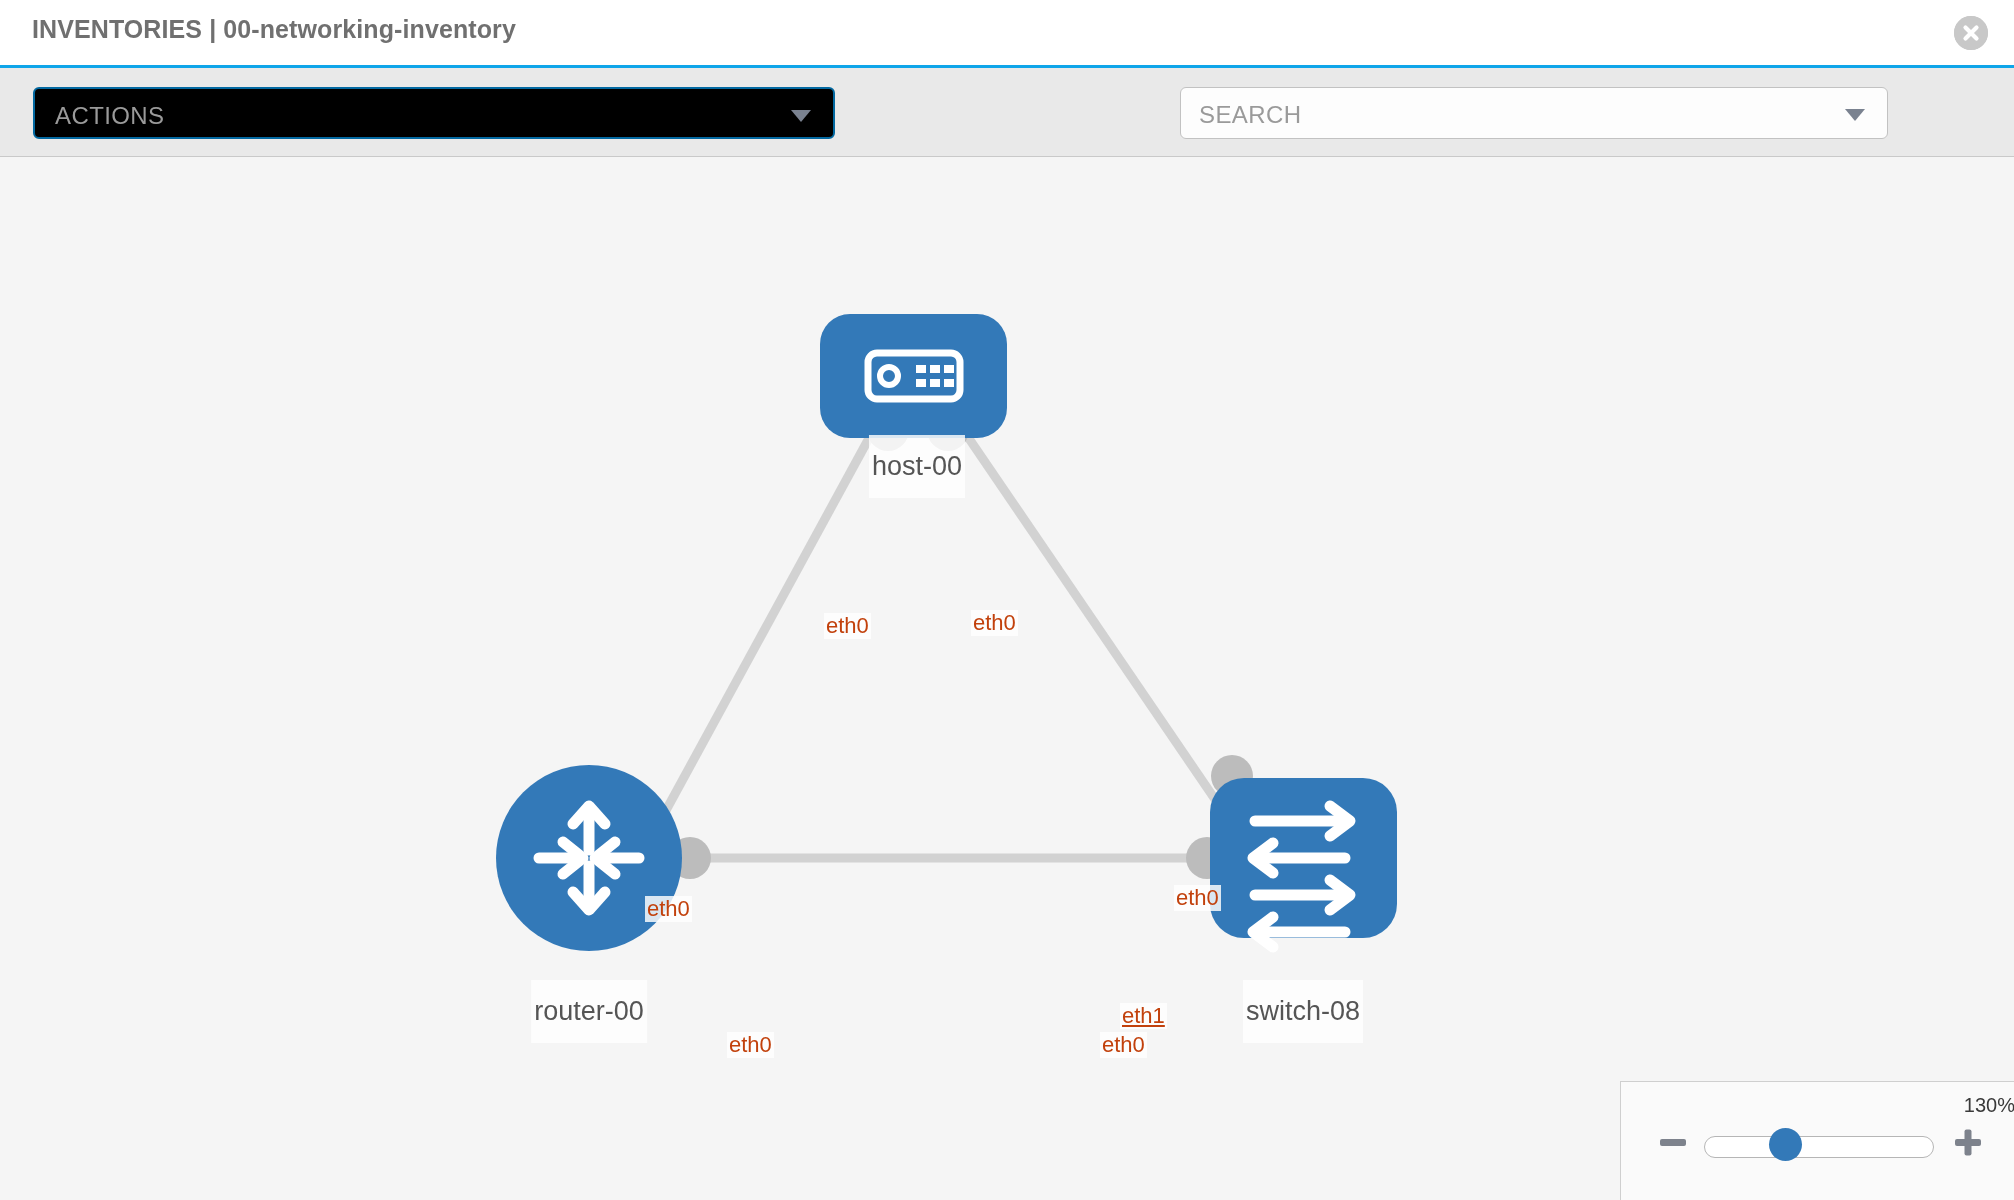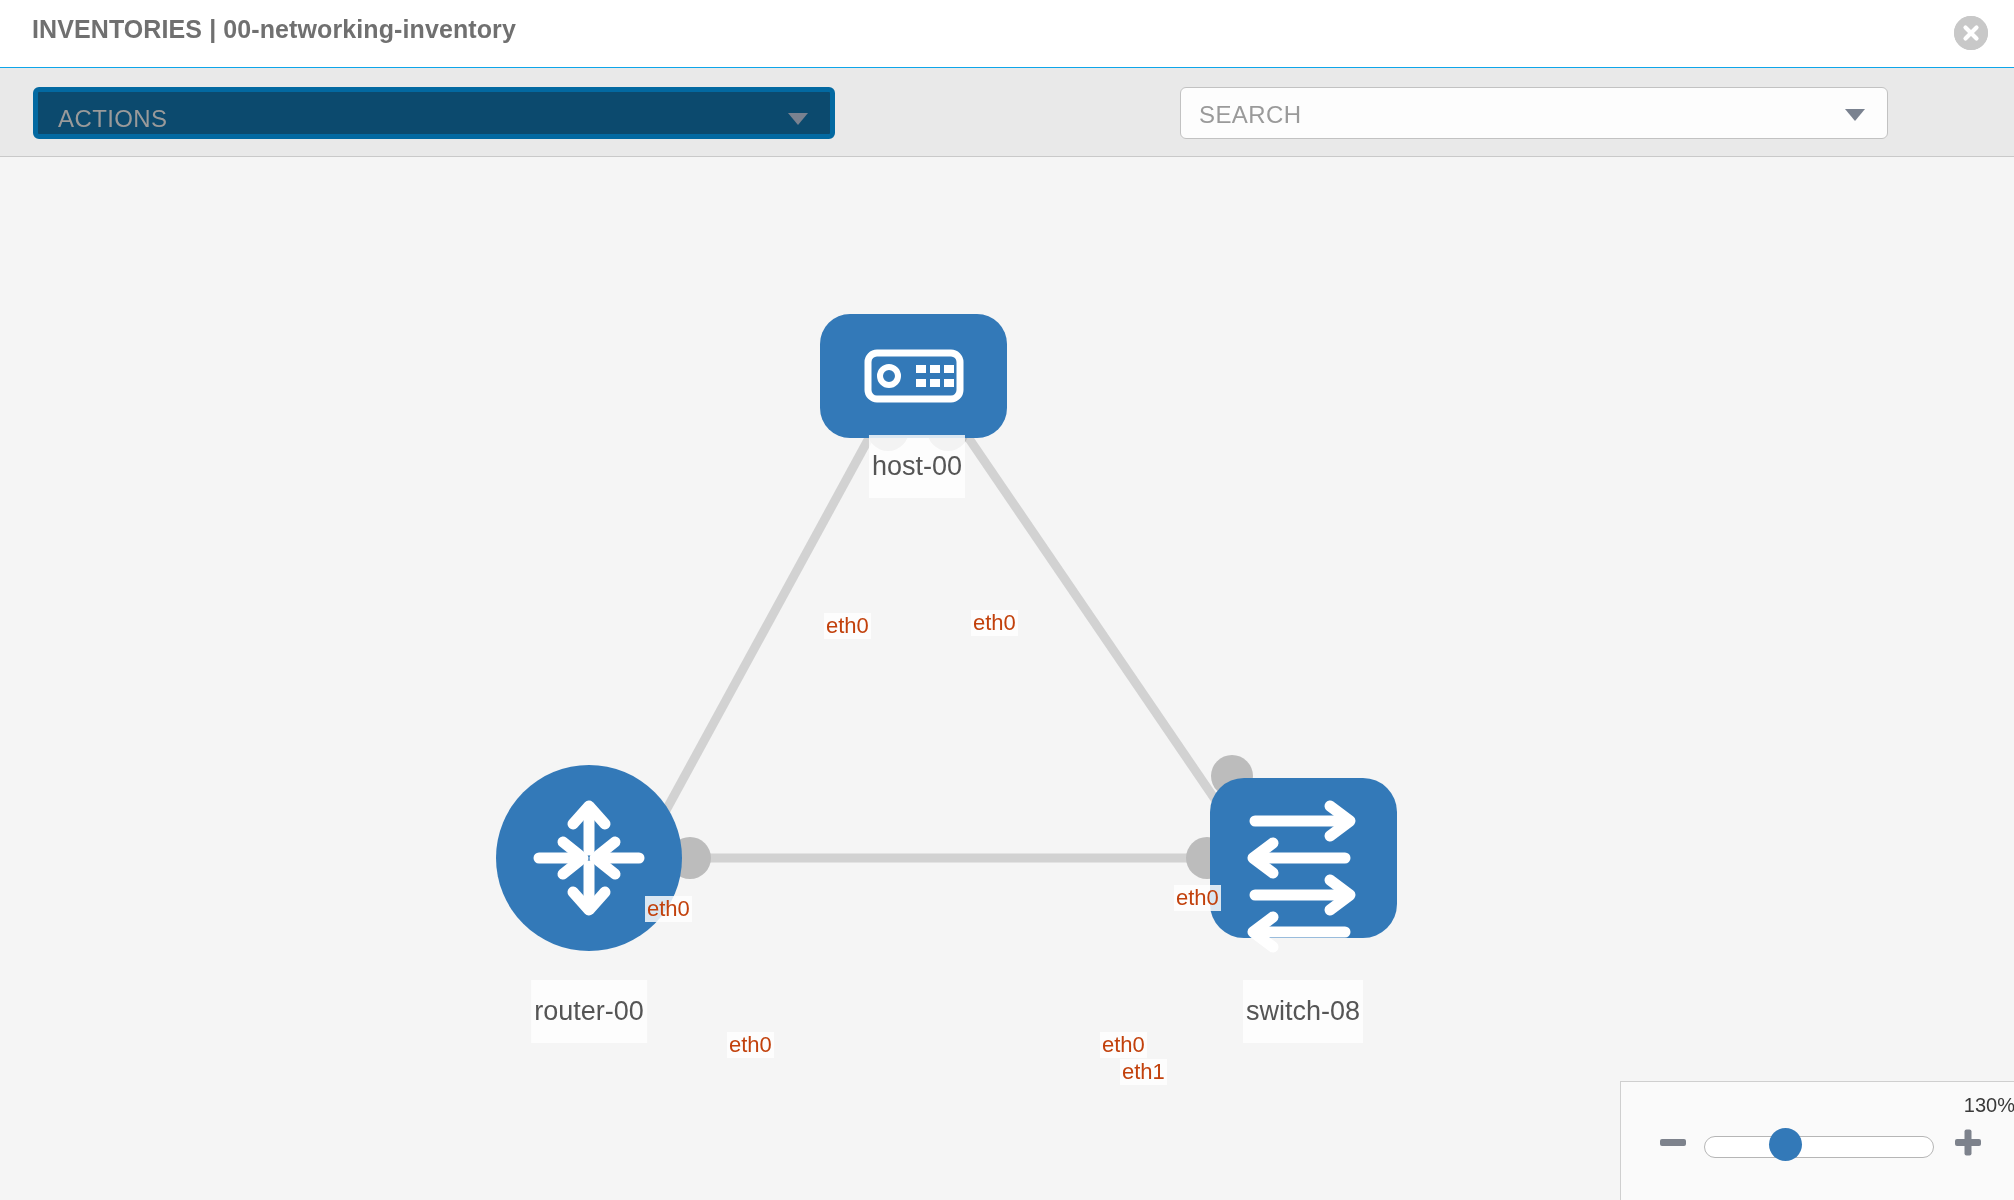"INVENTORIES | 00-networking-inventory" .header { border-bottom: 1px solid #0ea5e9 -> 3px solid #0ea5e9 }
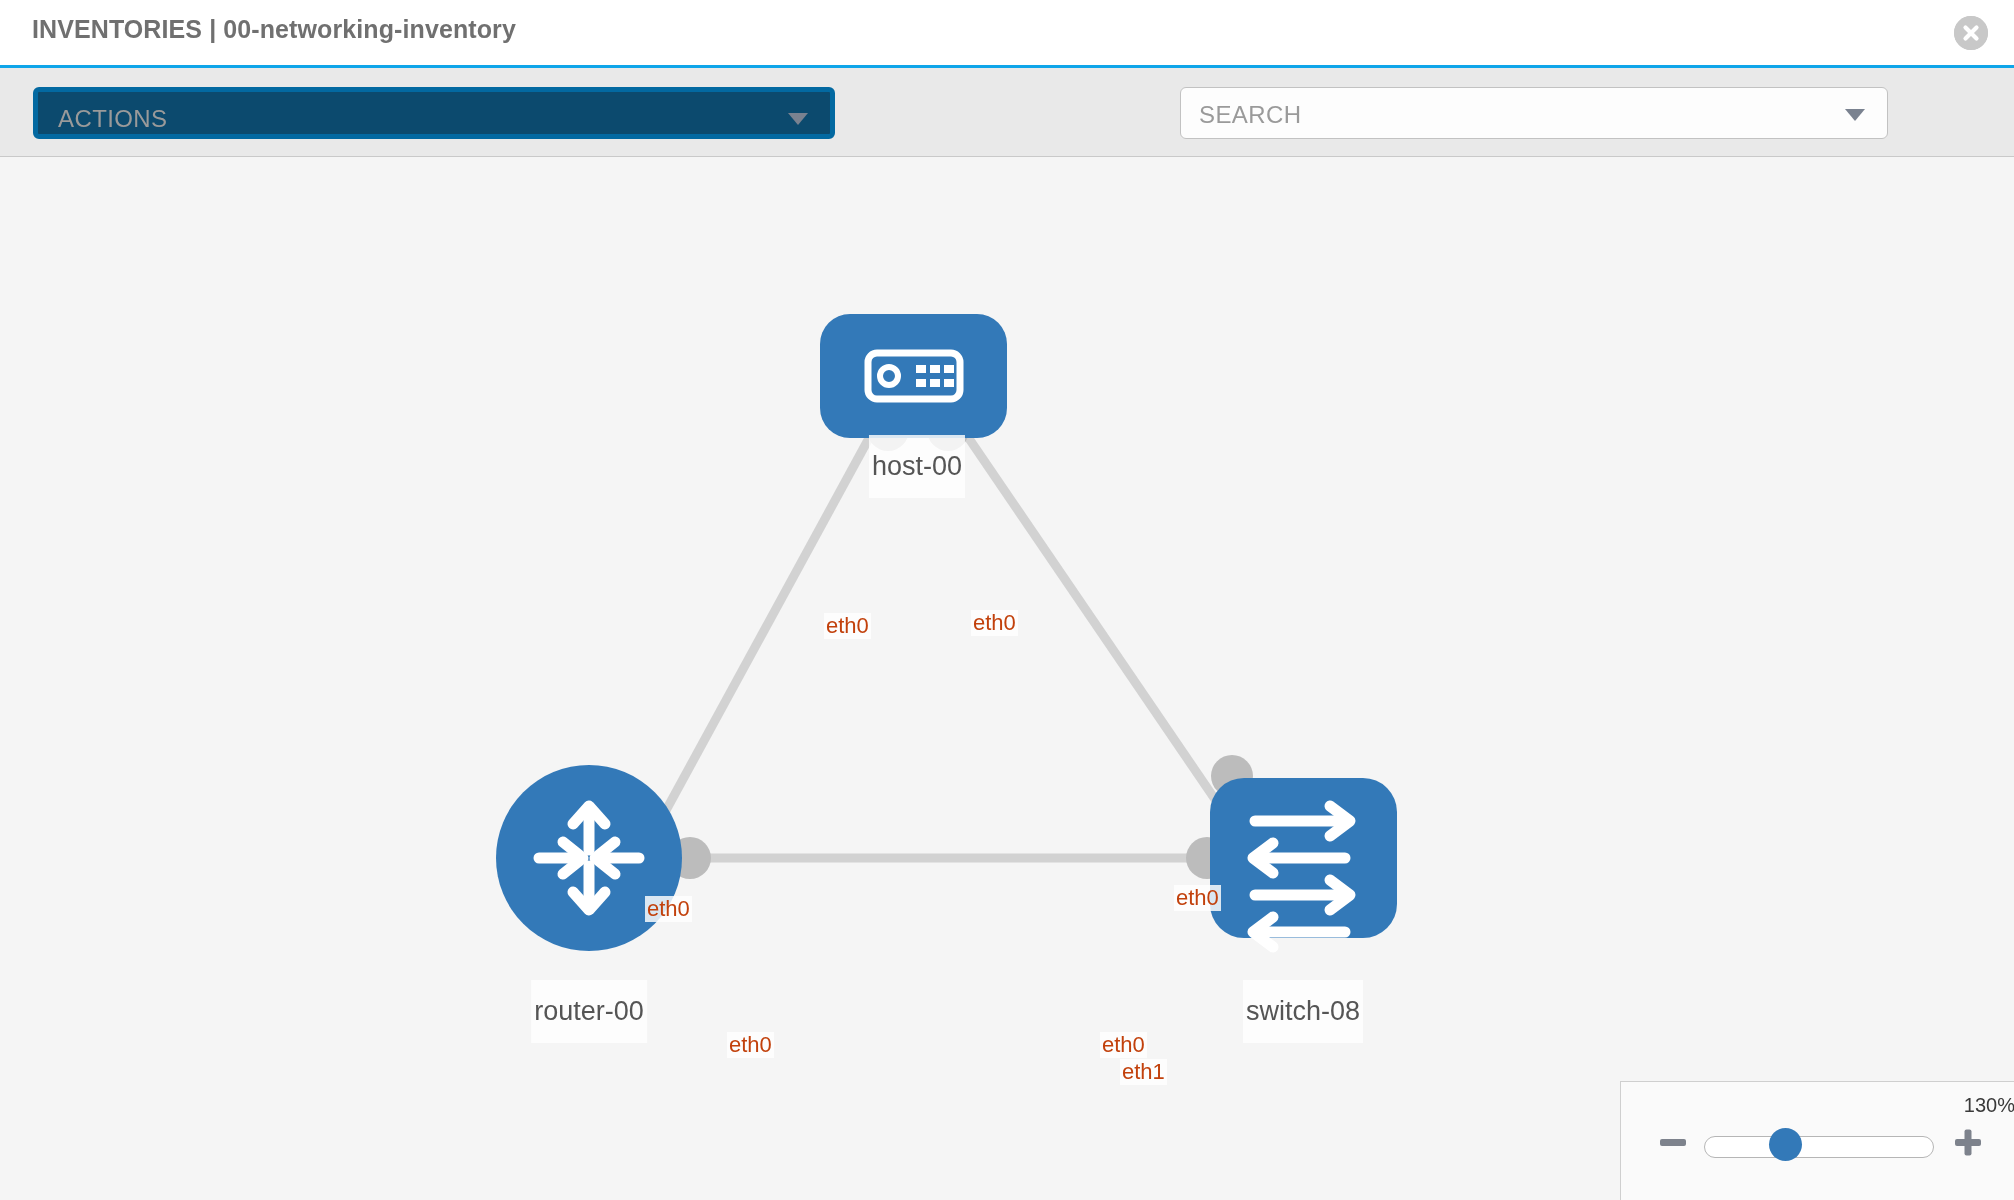"ACTIONS" .actions-select { background: #0c4a6e -> #000000; border: 5px solid #0369a1 -> 2px solid #0369a1 }
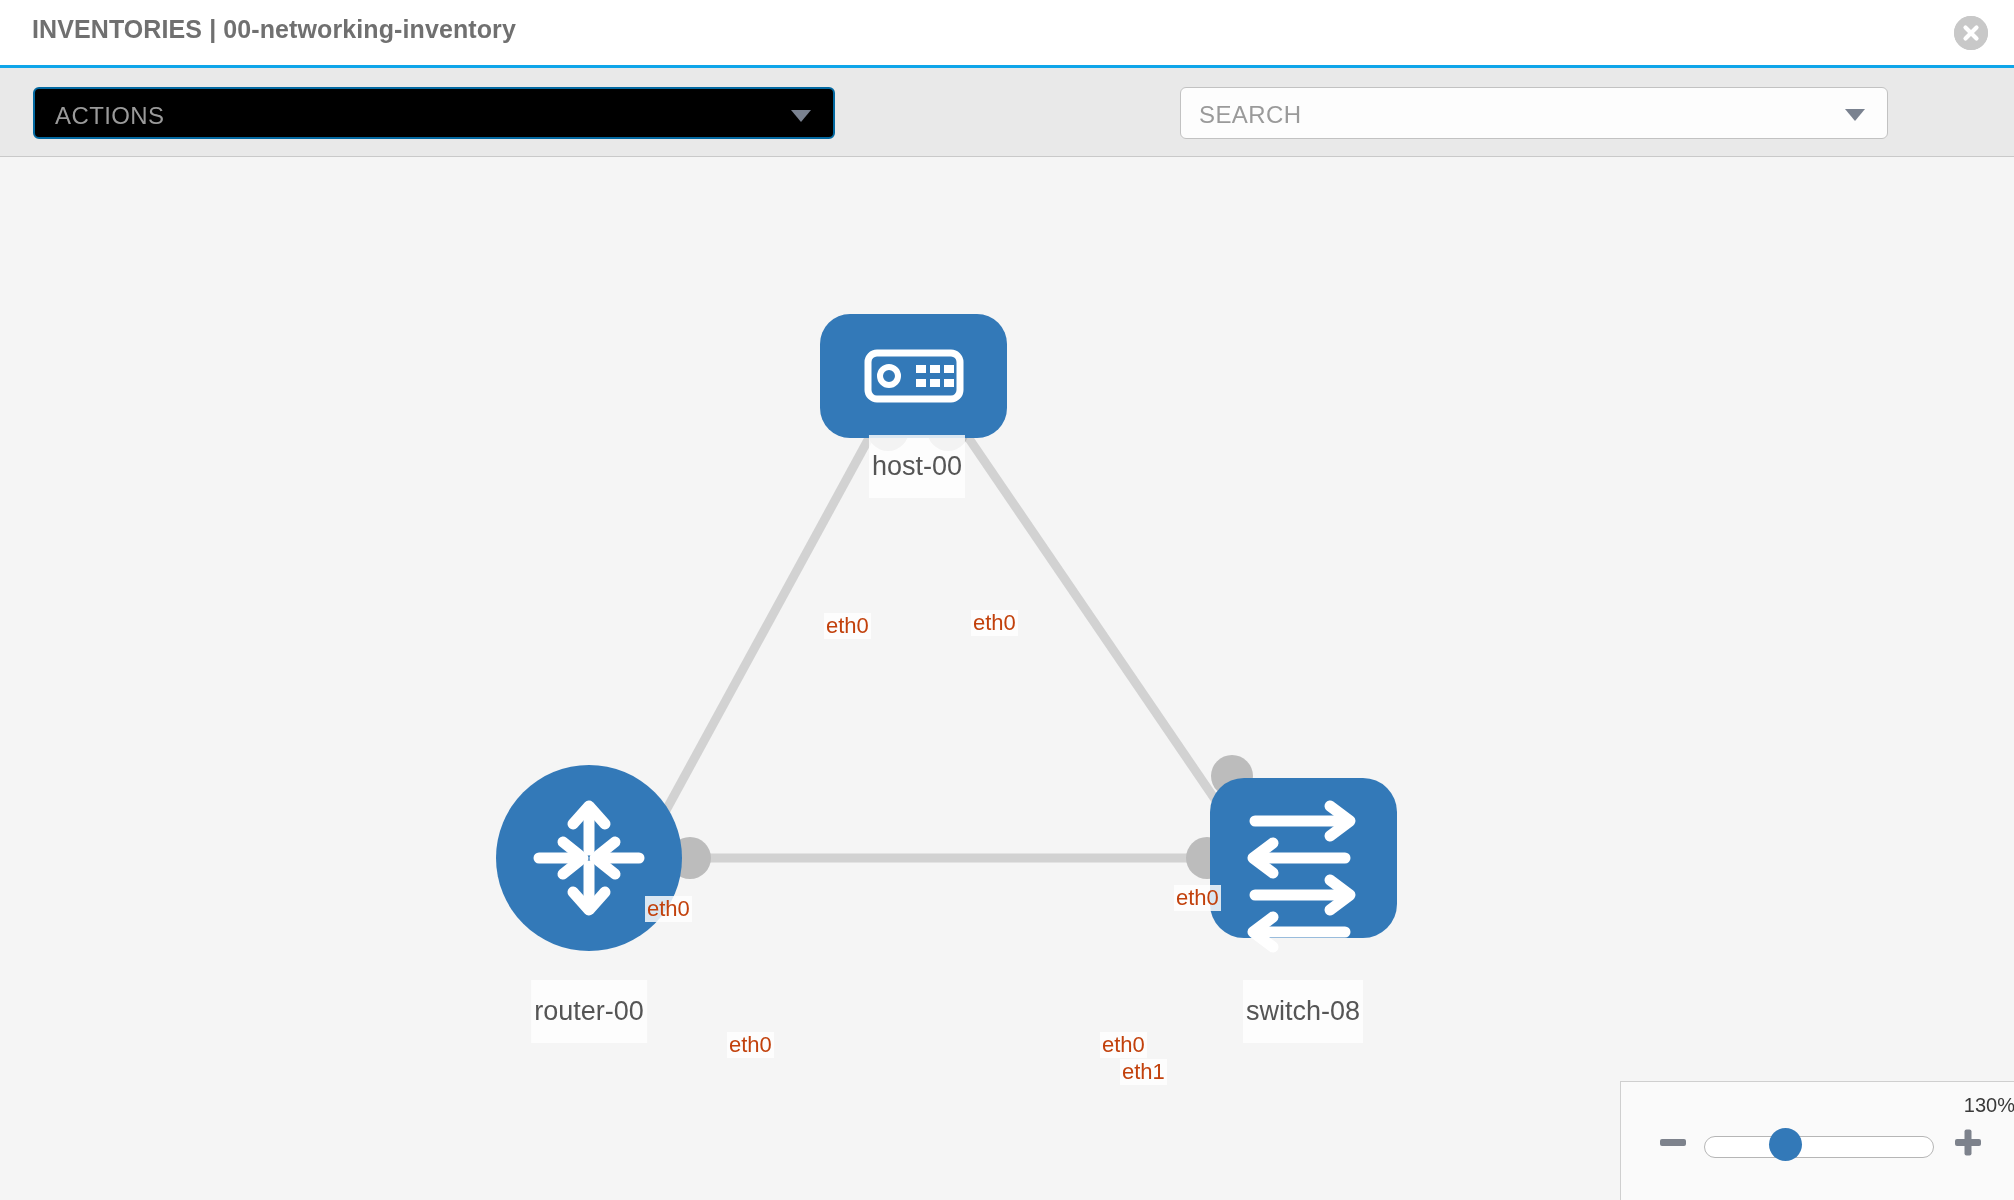"eth1" div.iface-label { text-decoration: none -> underline; top: 901px -> 845px }
